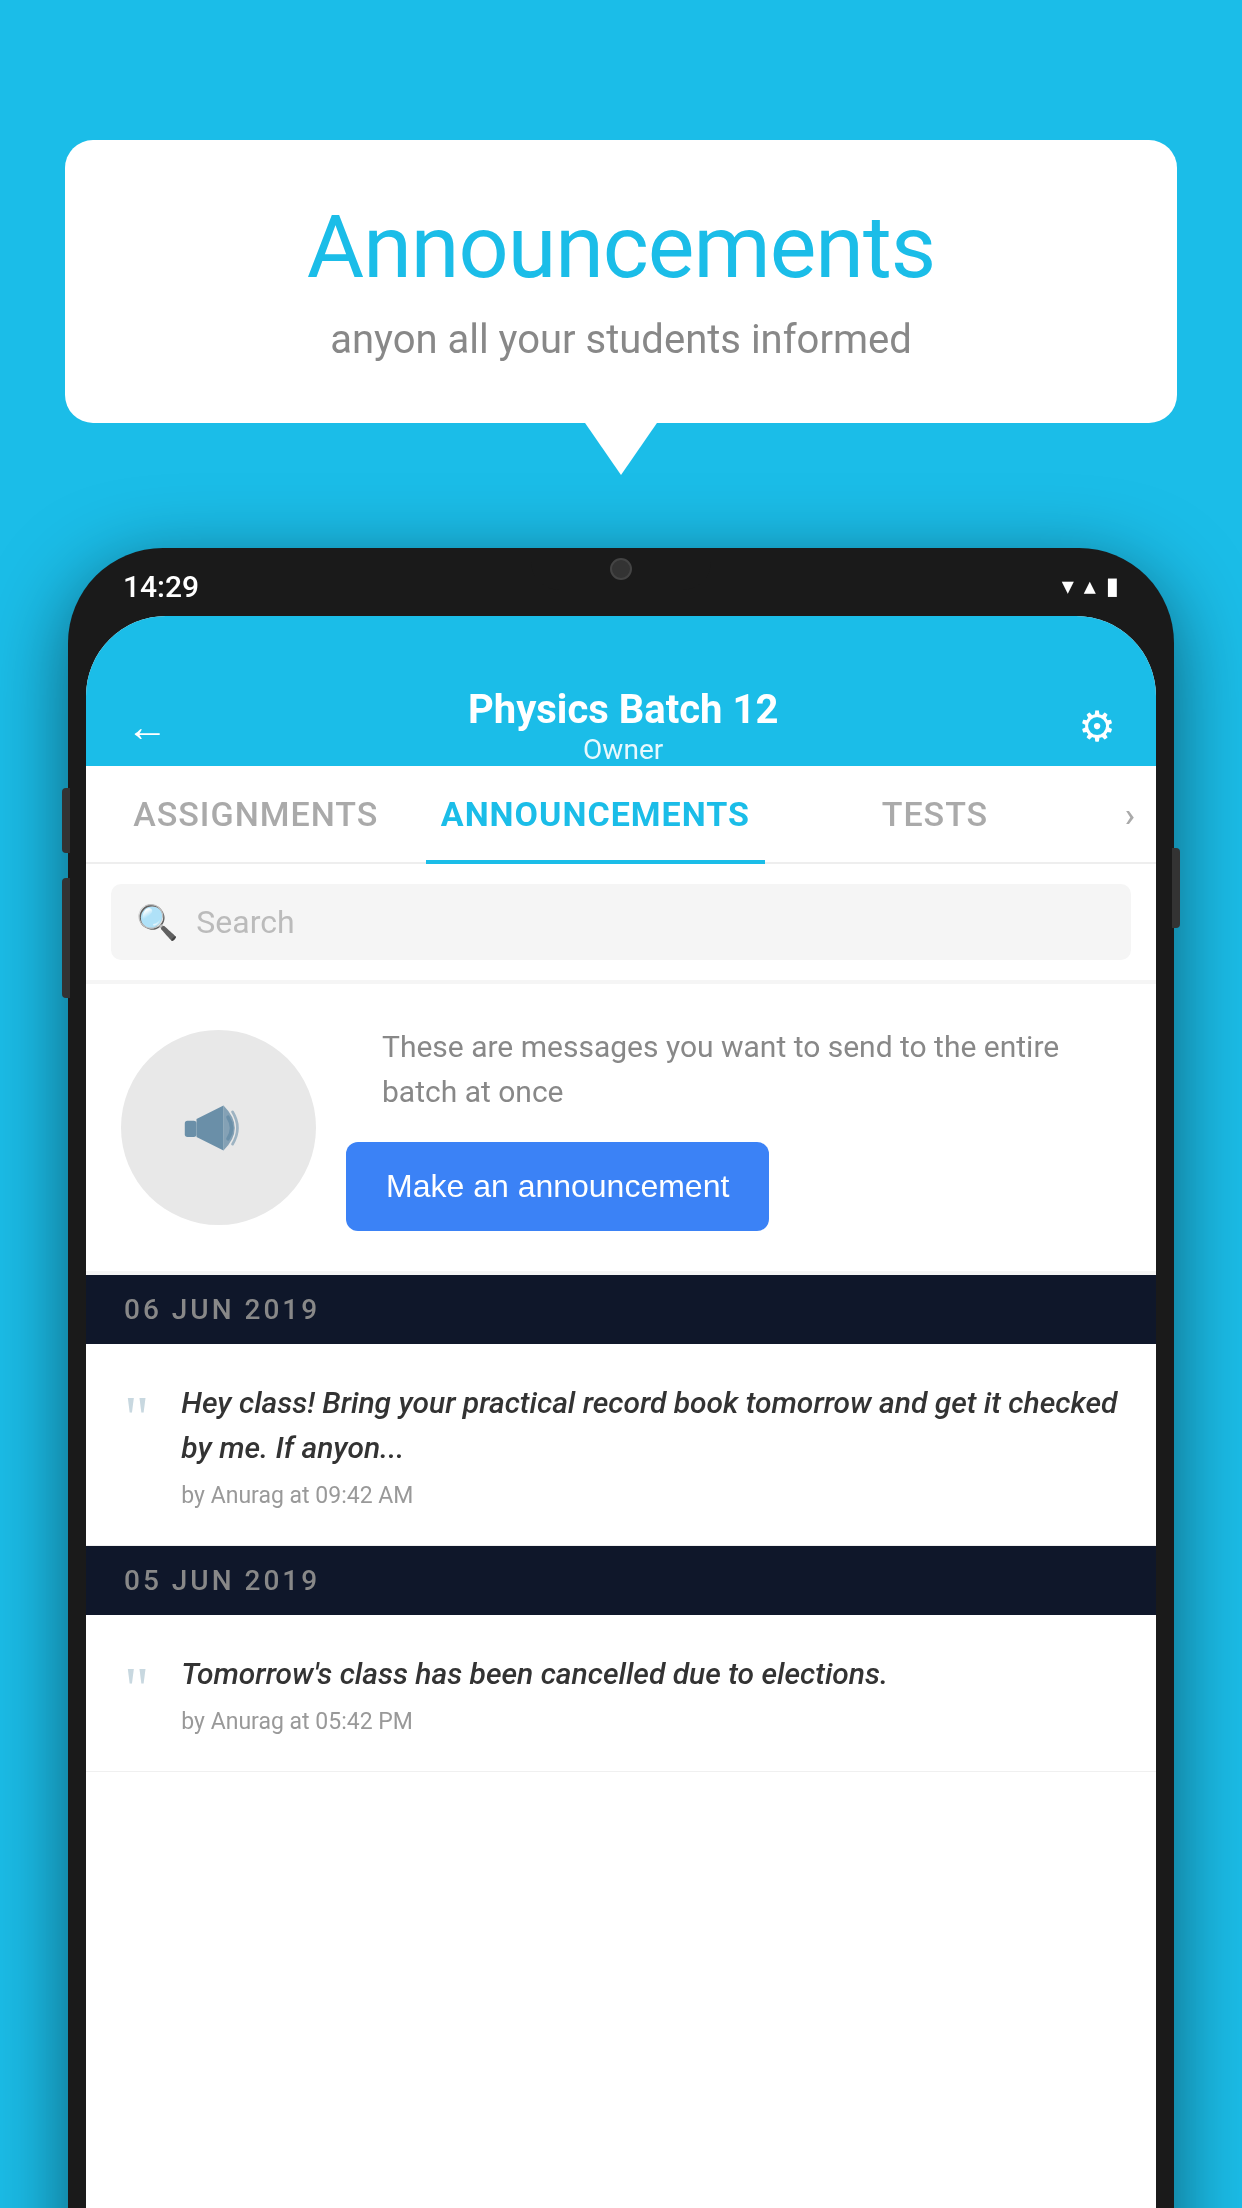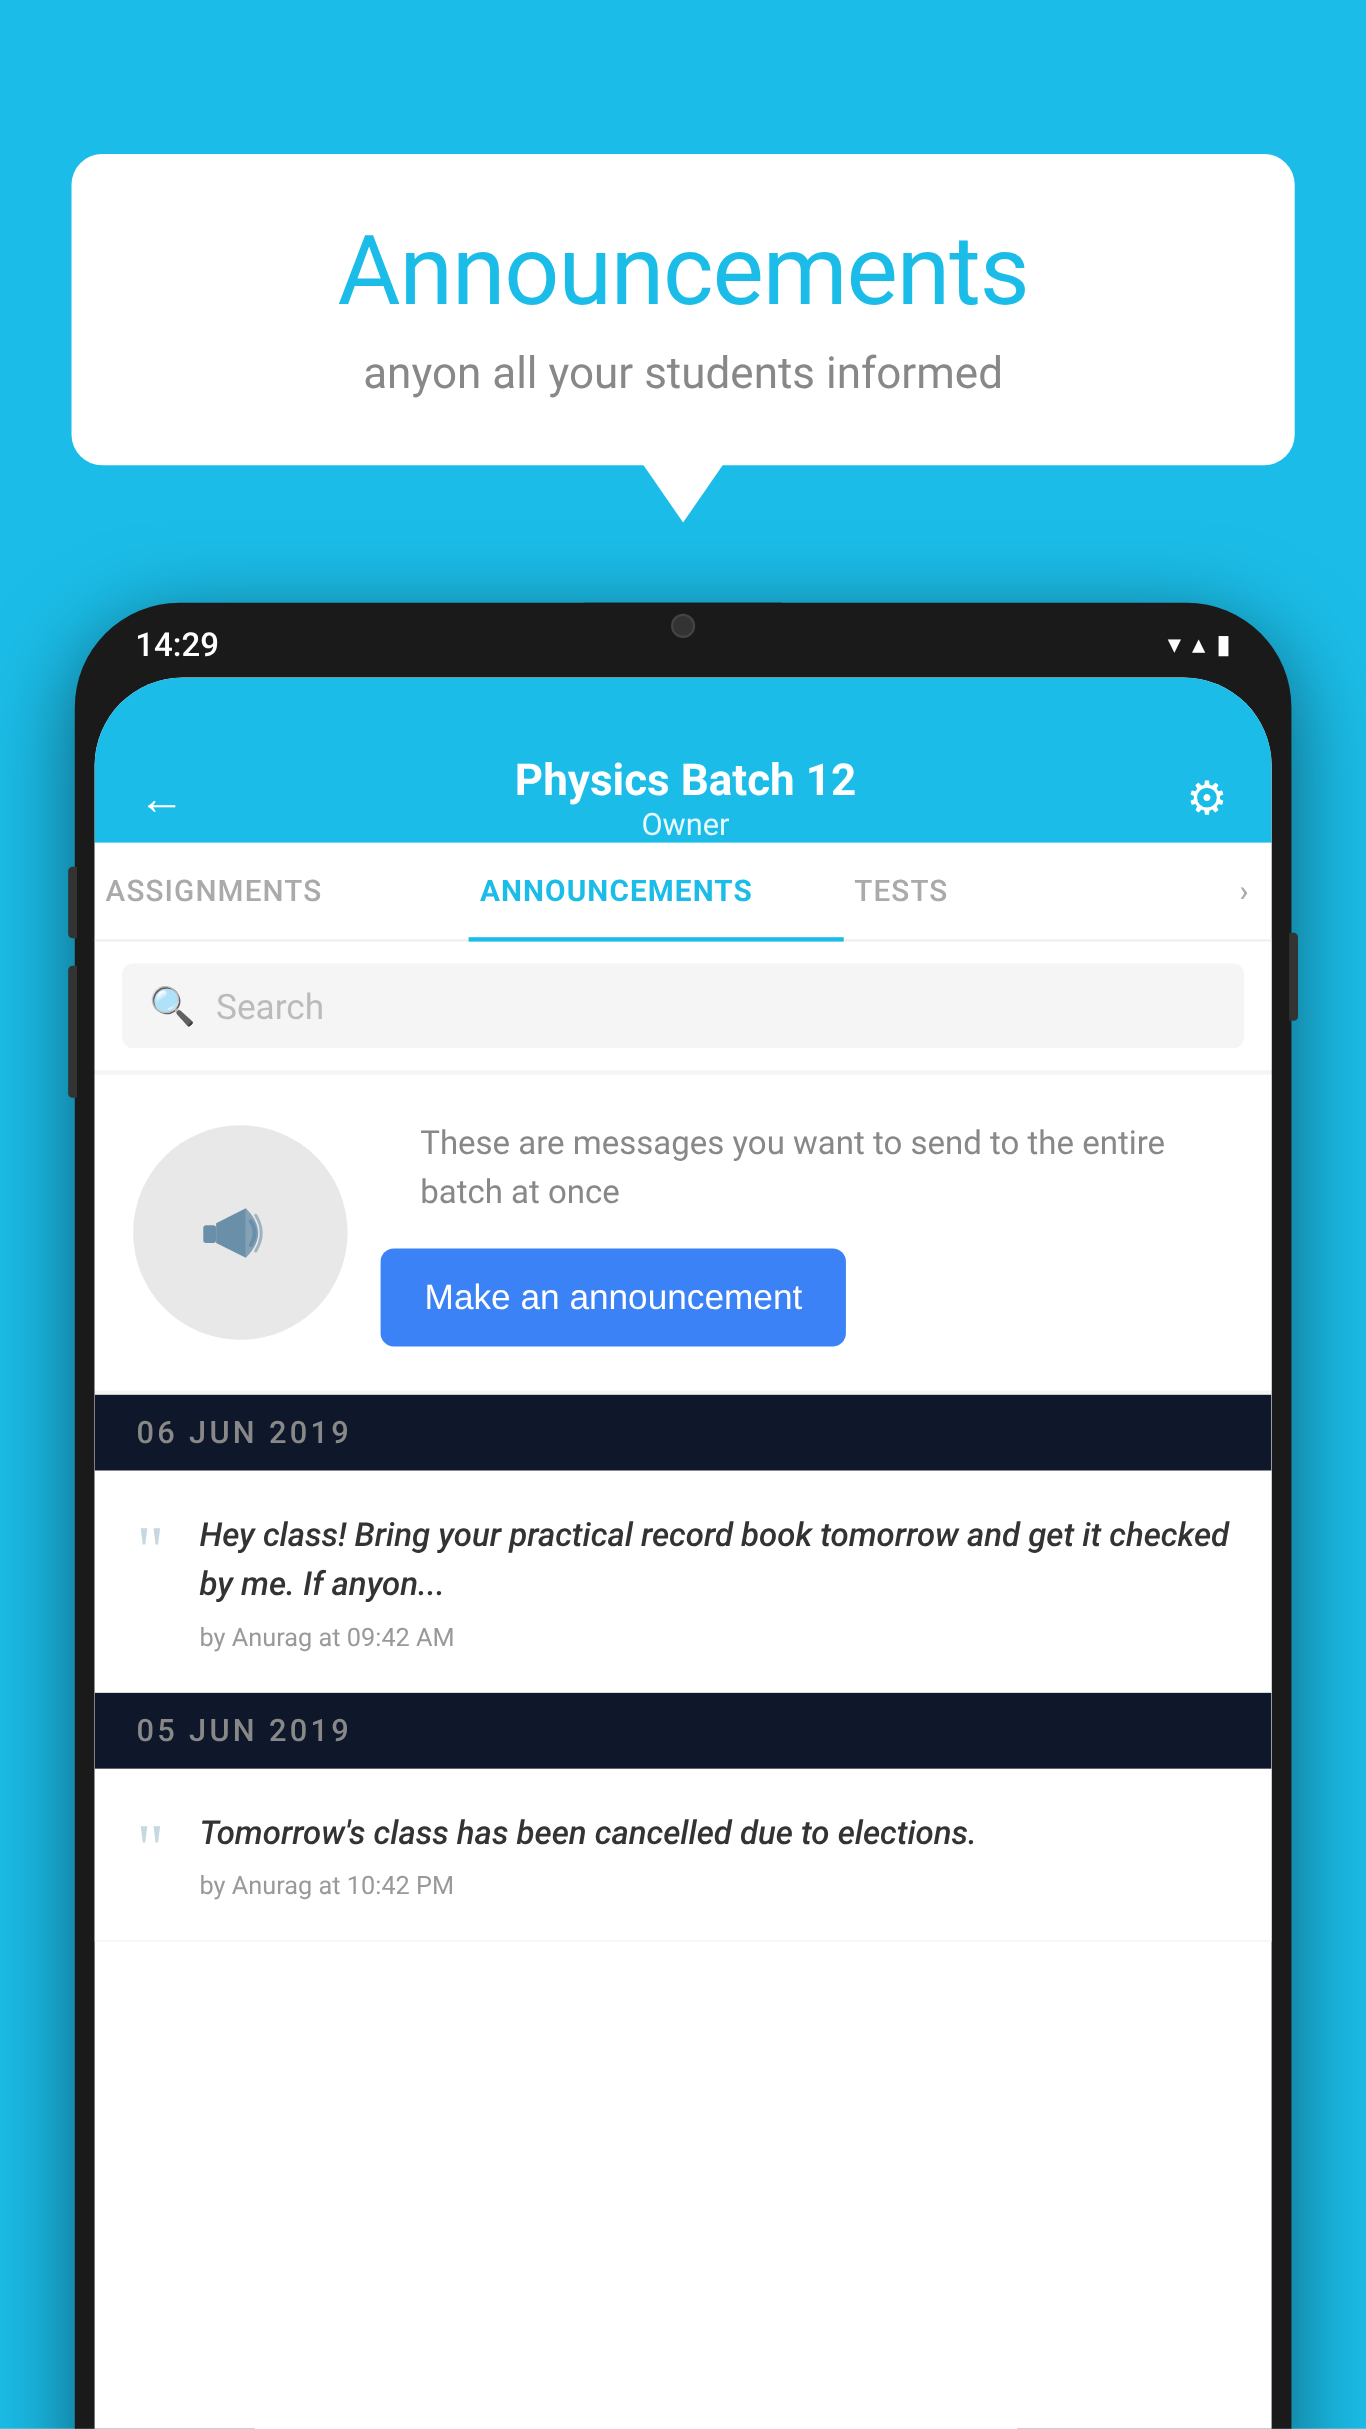"ASSIGNMENTS" .tab-item { font-size: 27px -> 34px; text-align: left -> center }
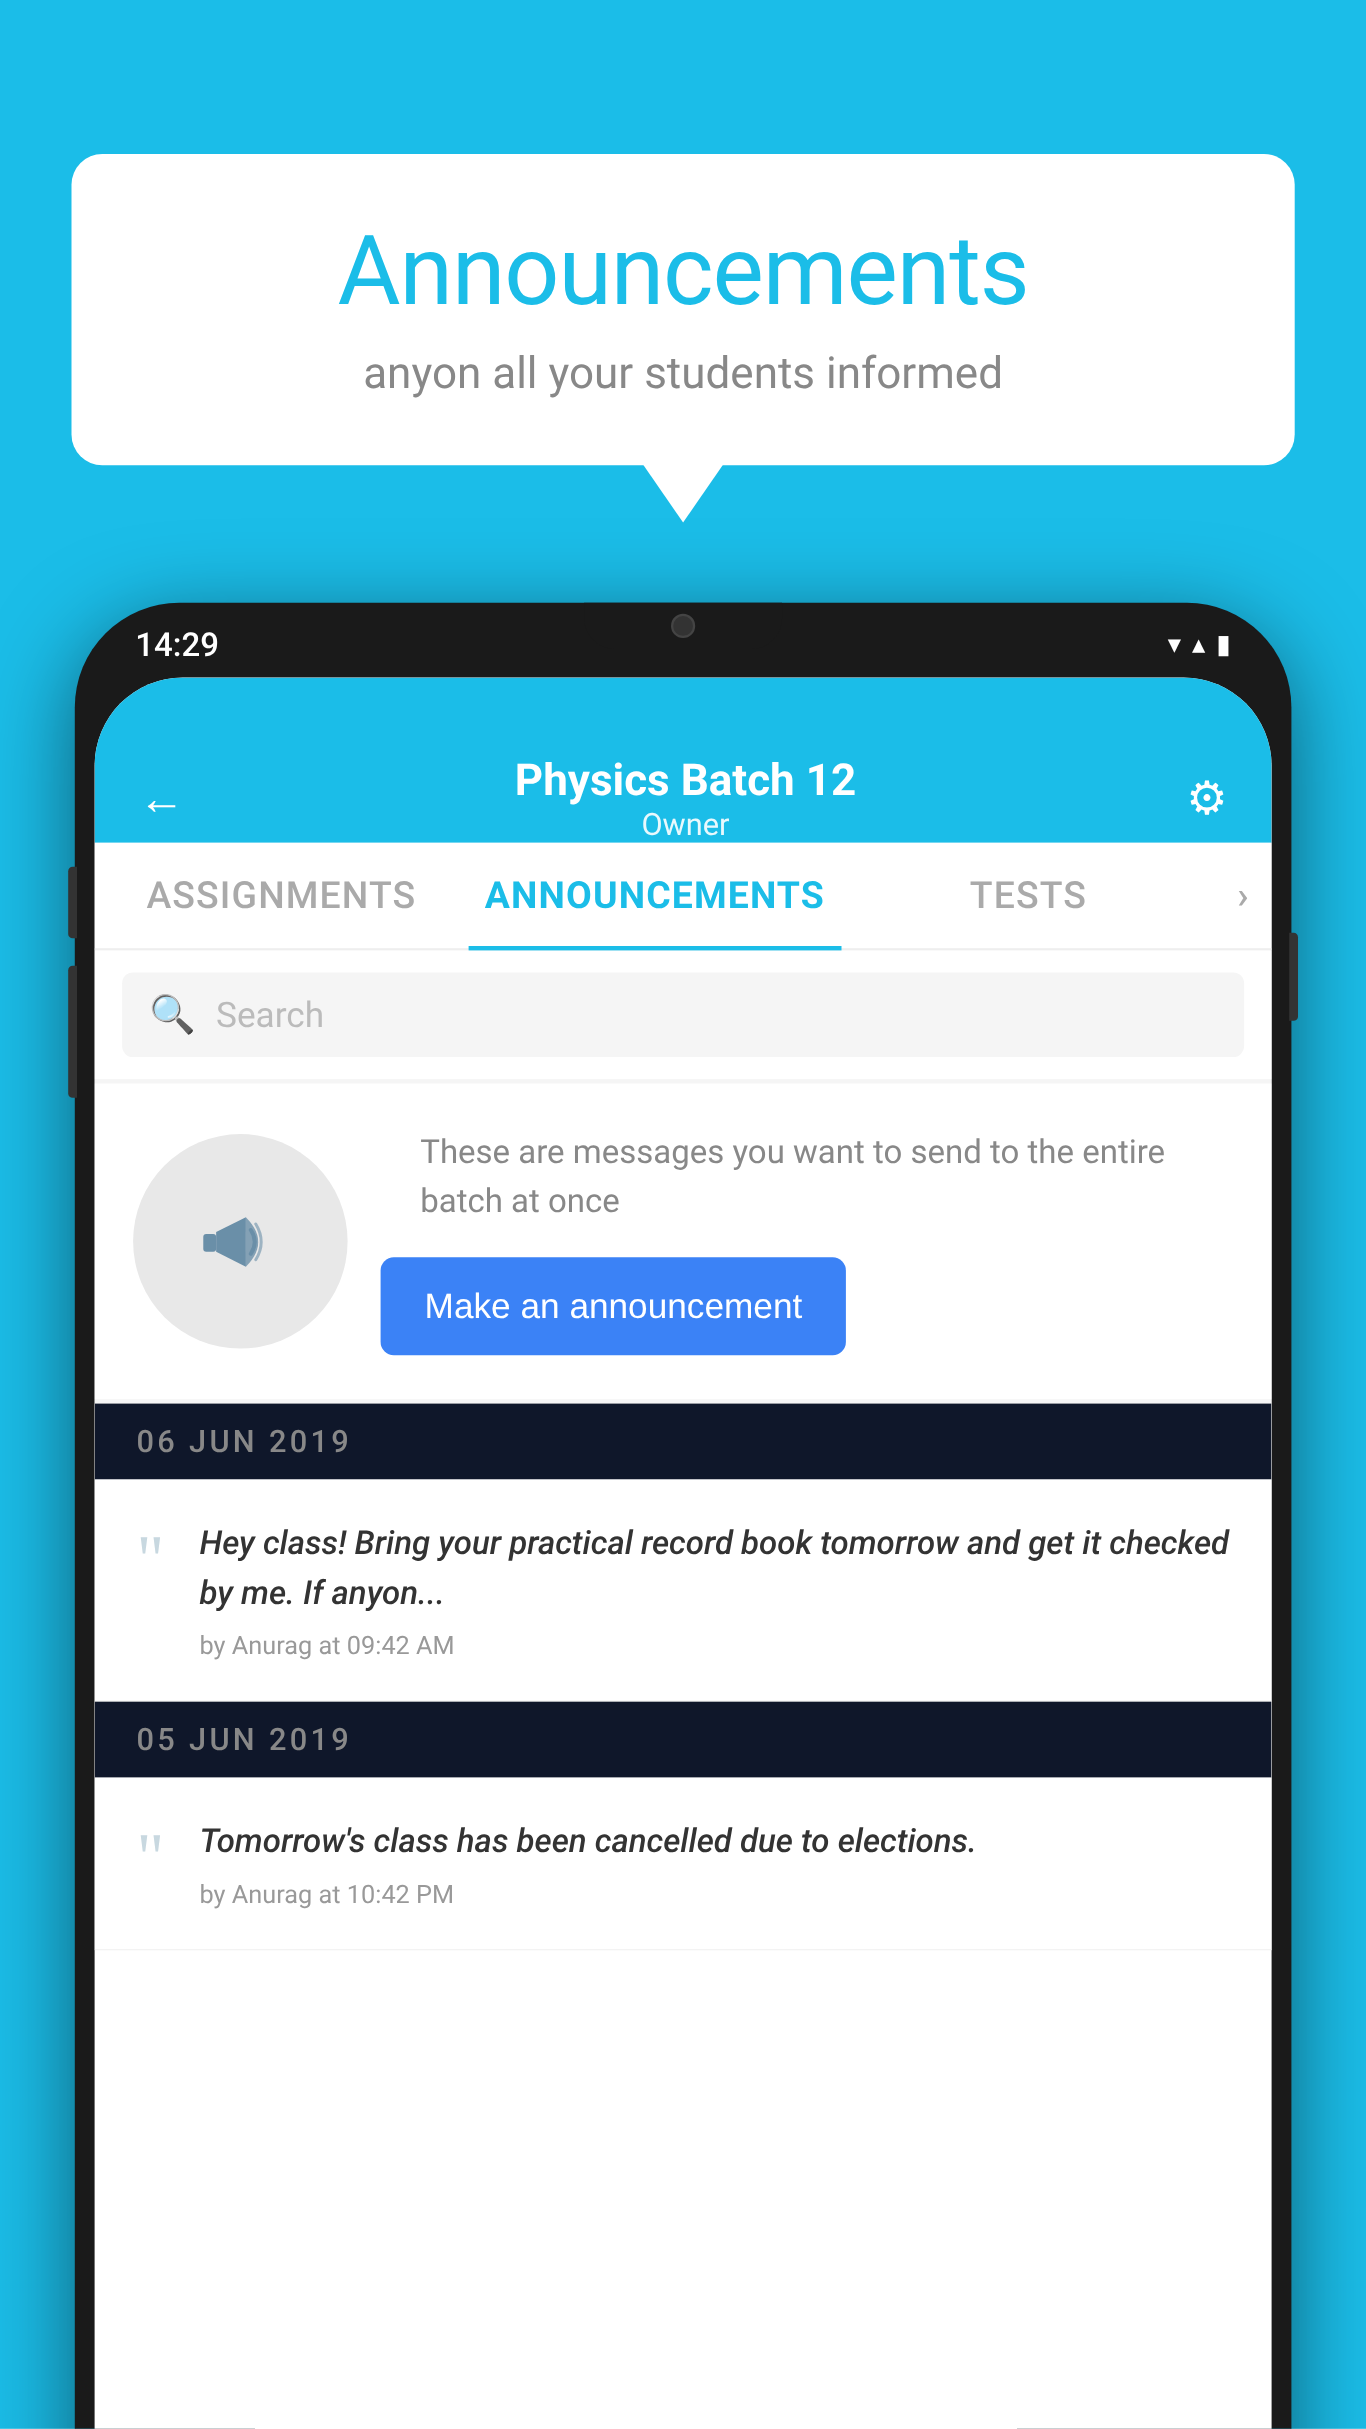"by Anurag at 10:42 PM" div.announcement-meta { text: 10:42 -> 05:42 }
